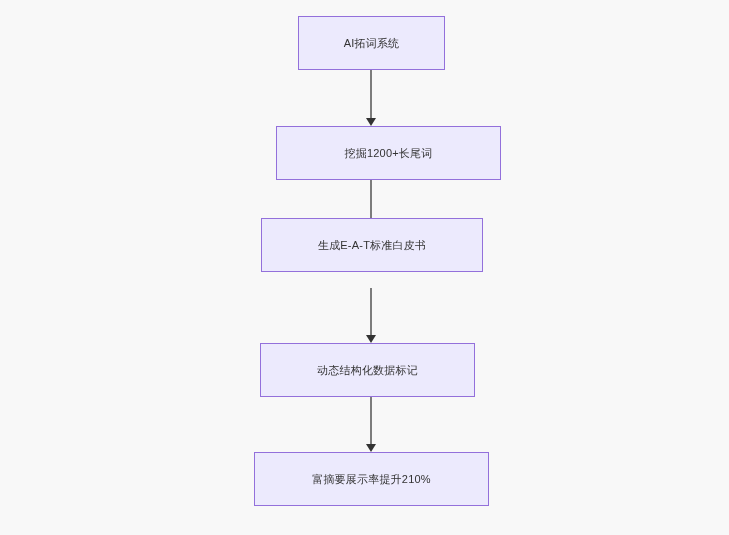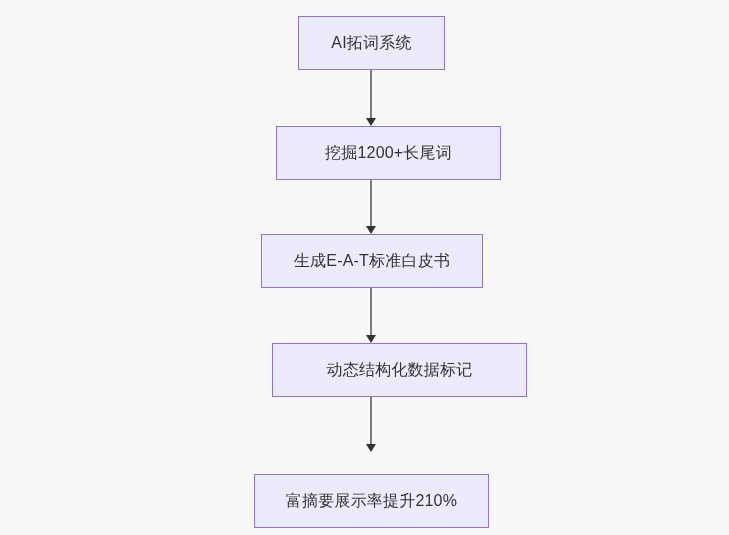"AI拓词系统" .node-label { font-size: 16px -> 11px }
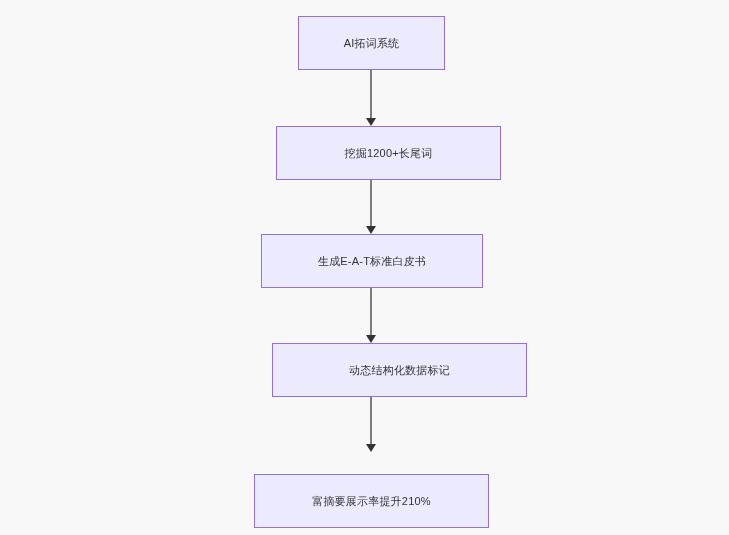"生成E-A-T标准白皮书" div.node { top: 234px -> 218px }
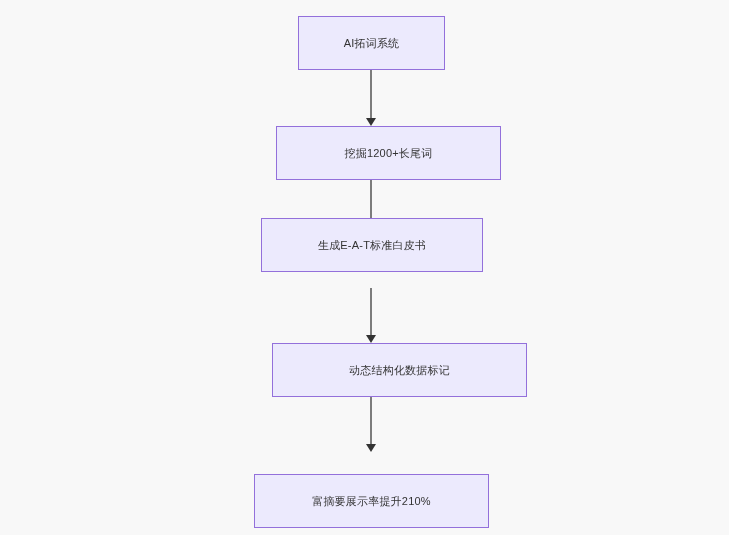"动态结构化数据标记" div.node { left: 272px -> 260px; width: 255px -> 215px }
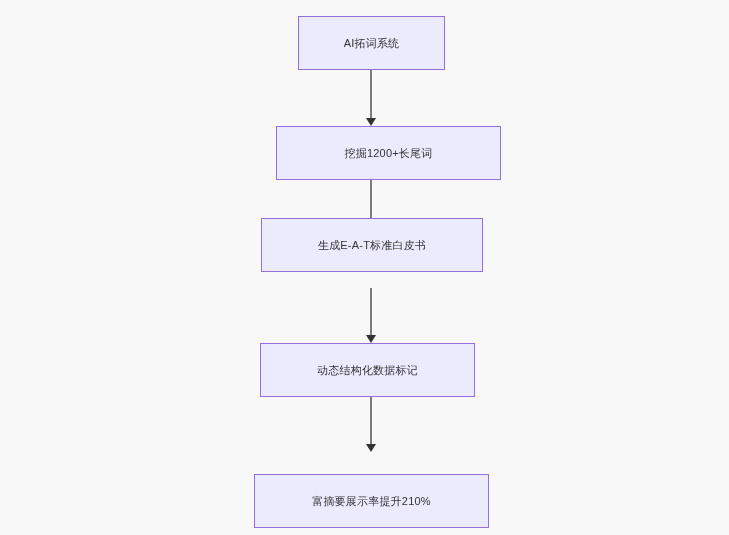"富摘要展示率提升210%" div.node { margin-top: 22px -> none }
